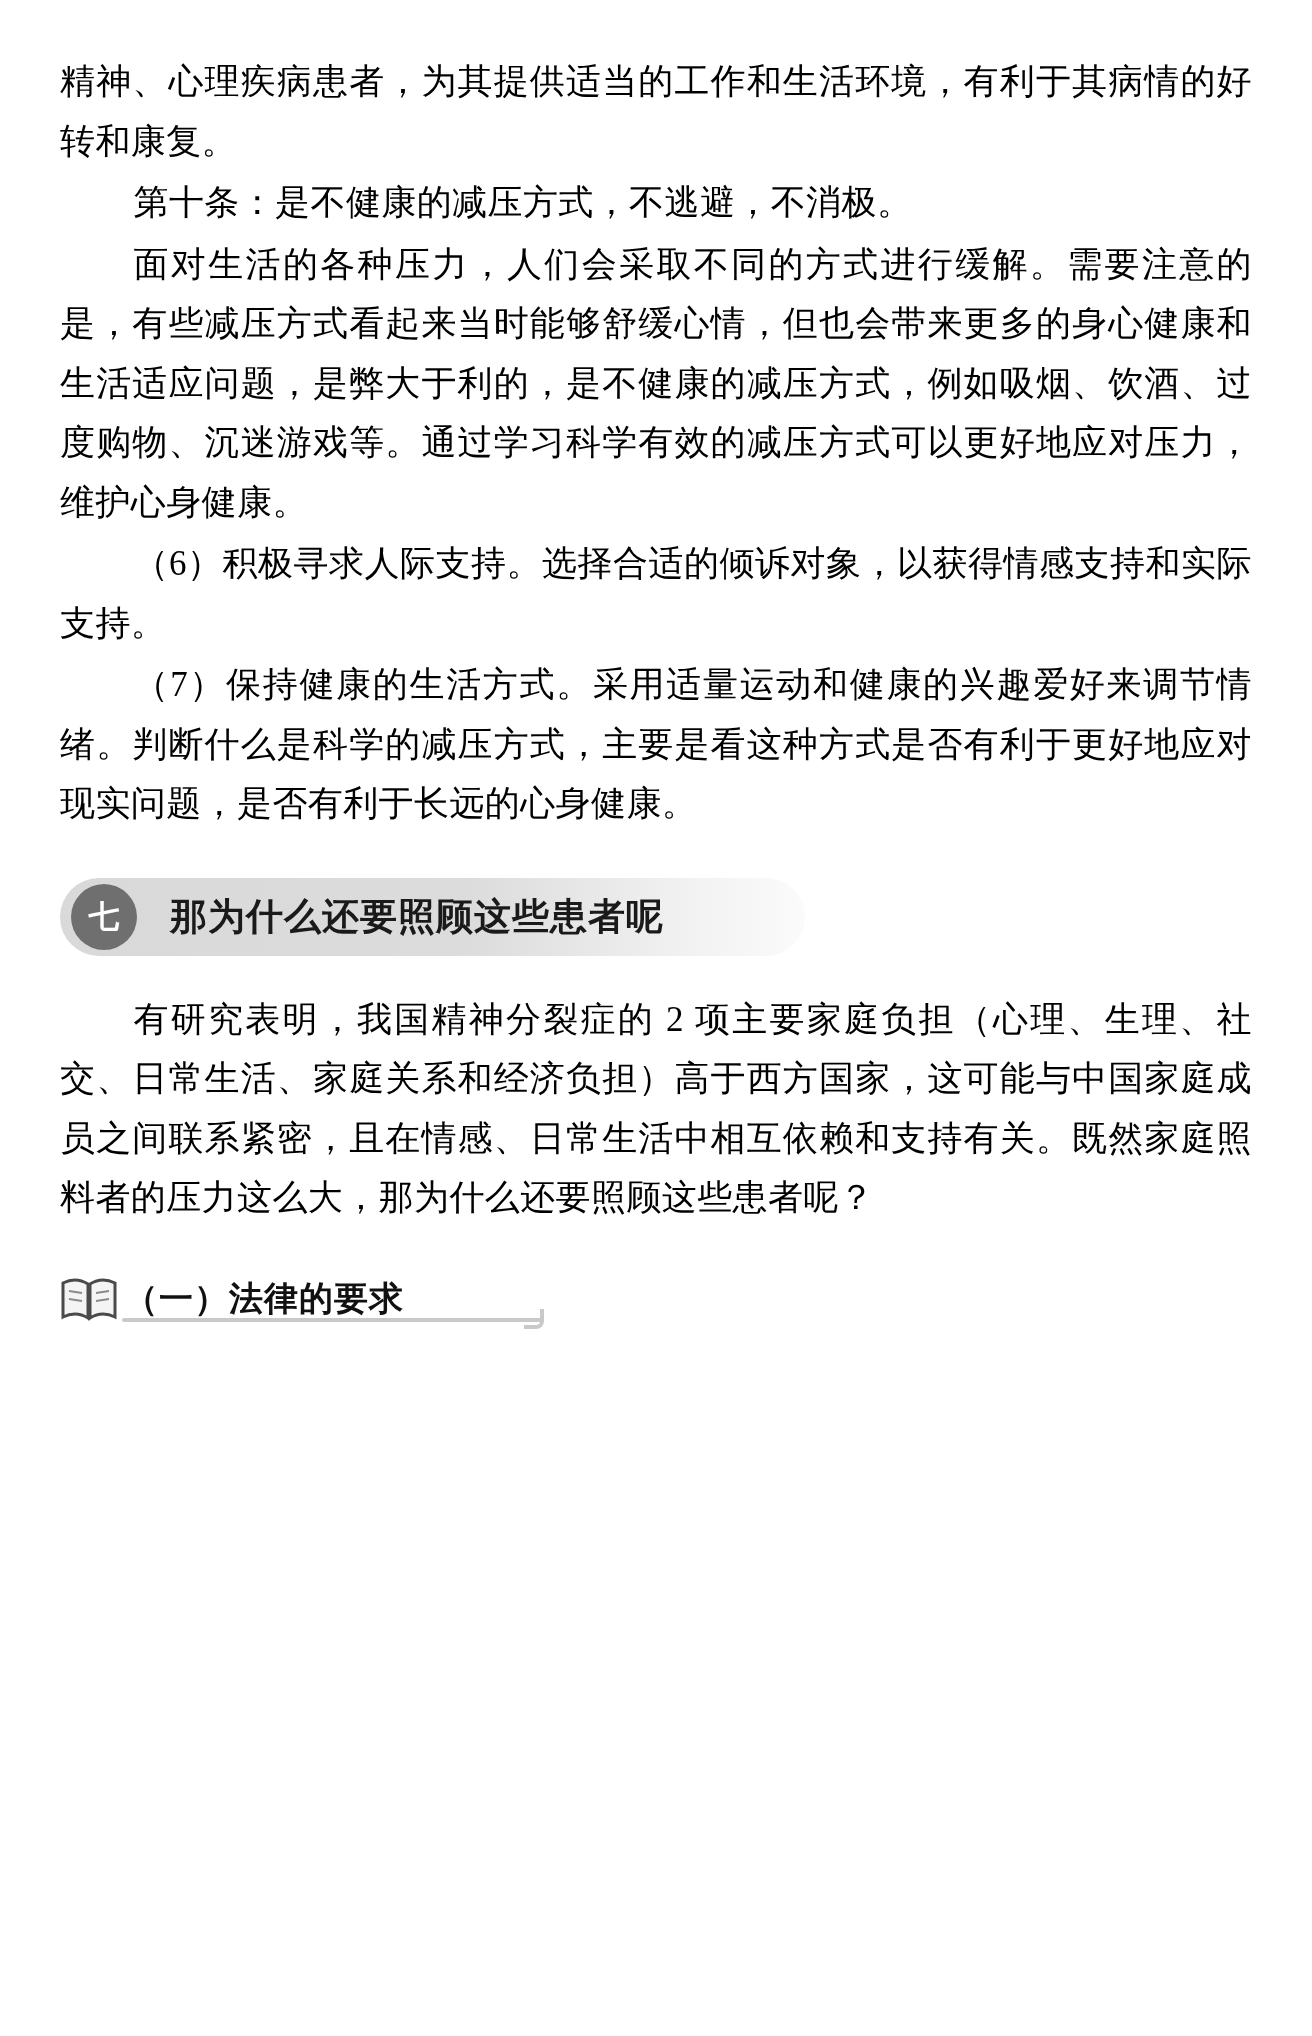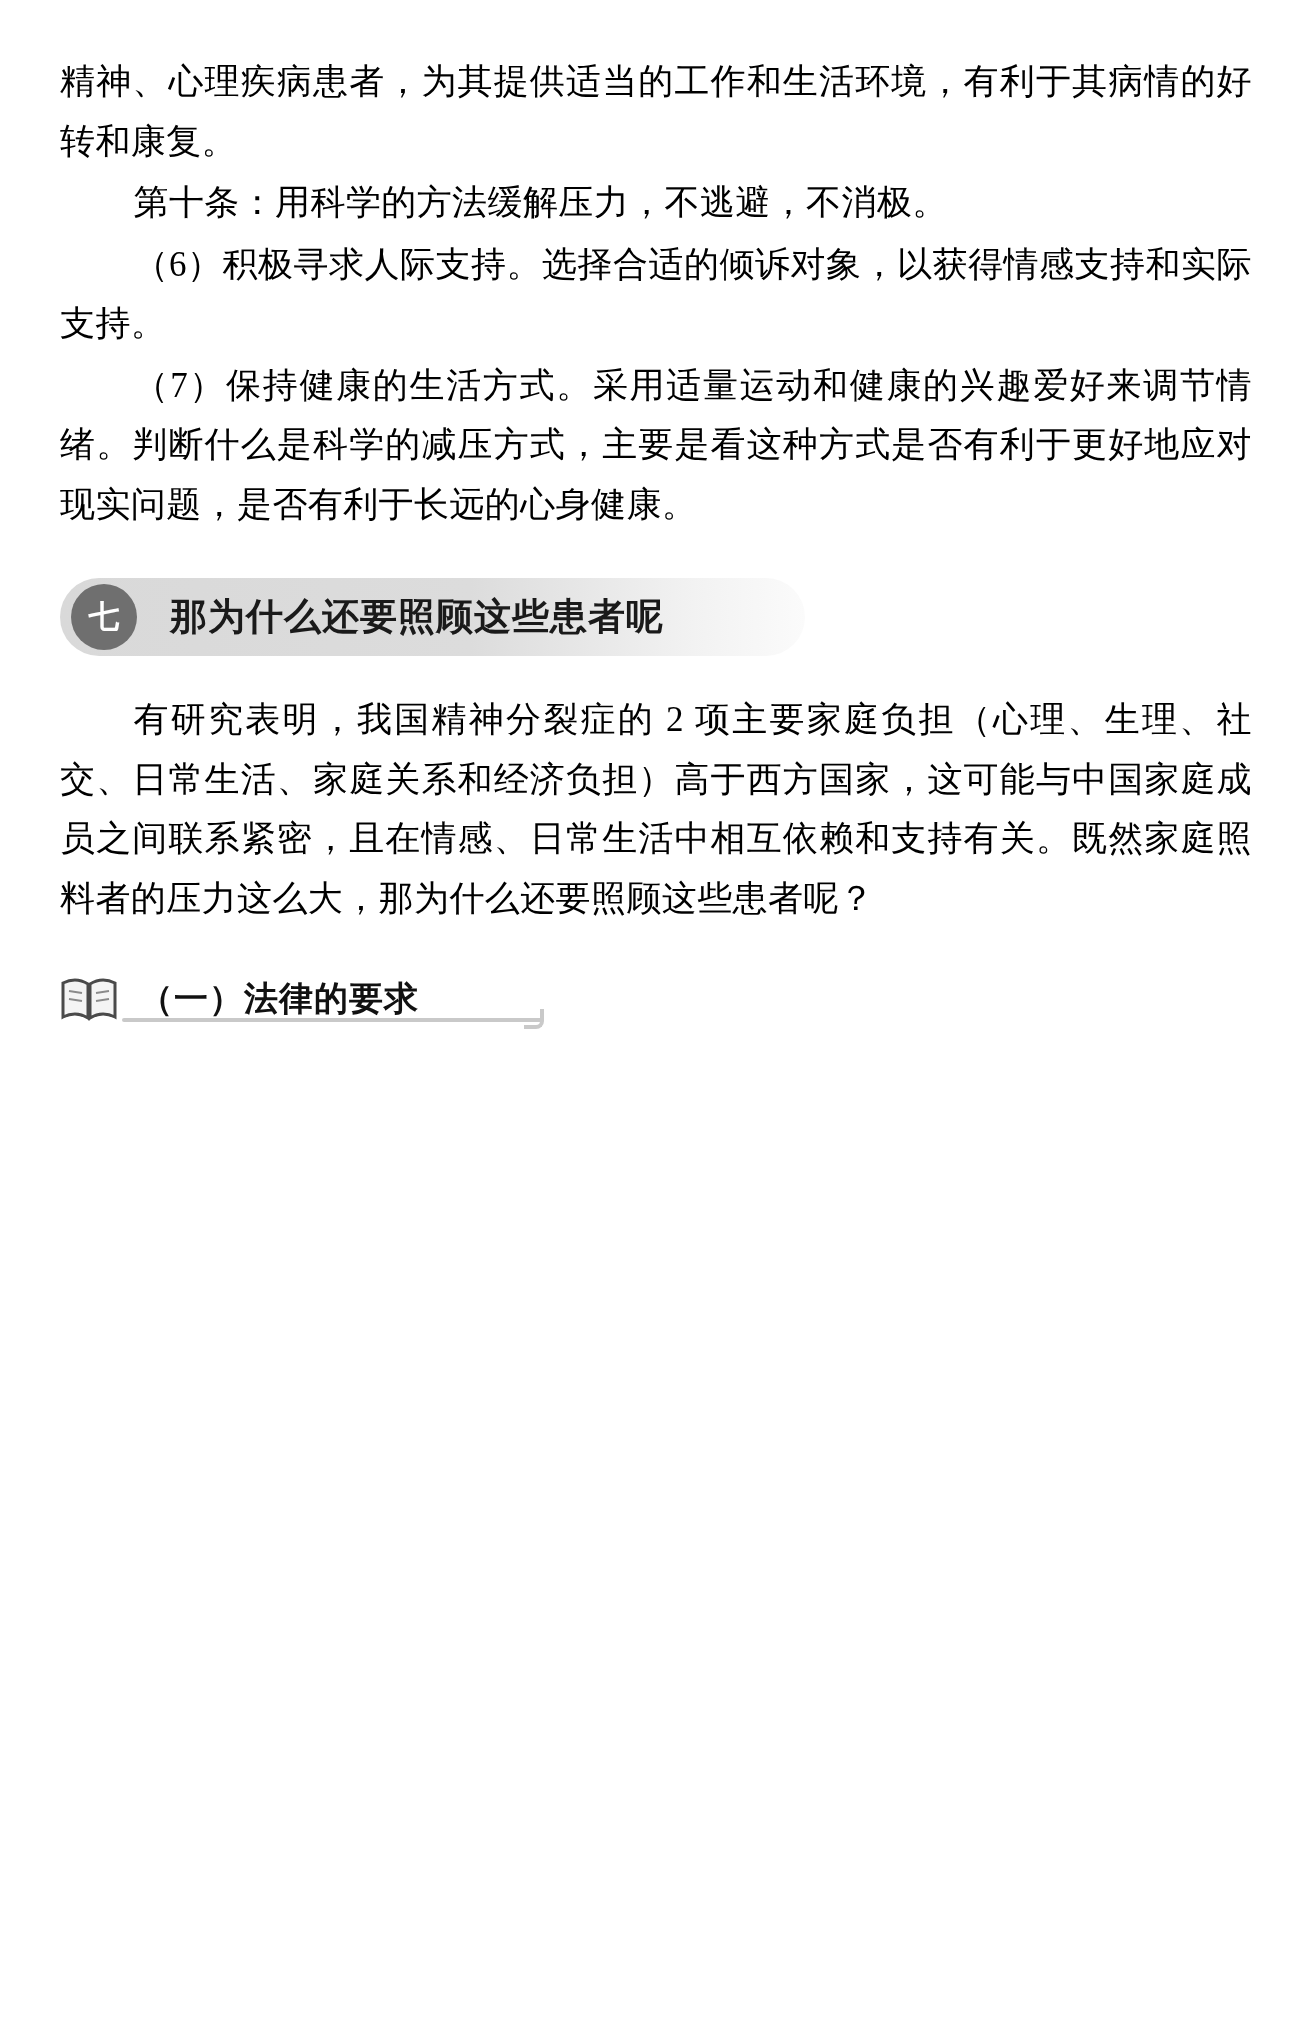"第十条：用科学的方法缓解压力，不逃避，不消极。" p.body-text { text: 用科学的方法缓解压力 -> 是不健康的减压方式 }
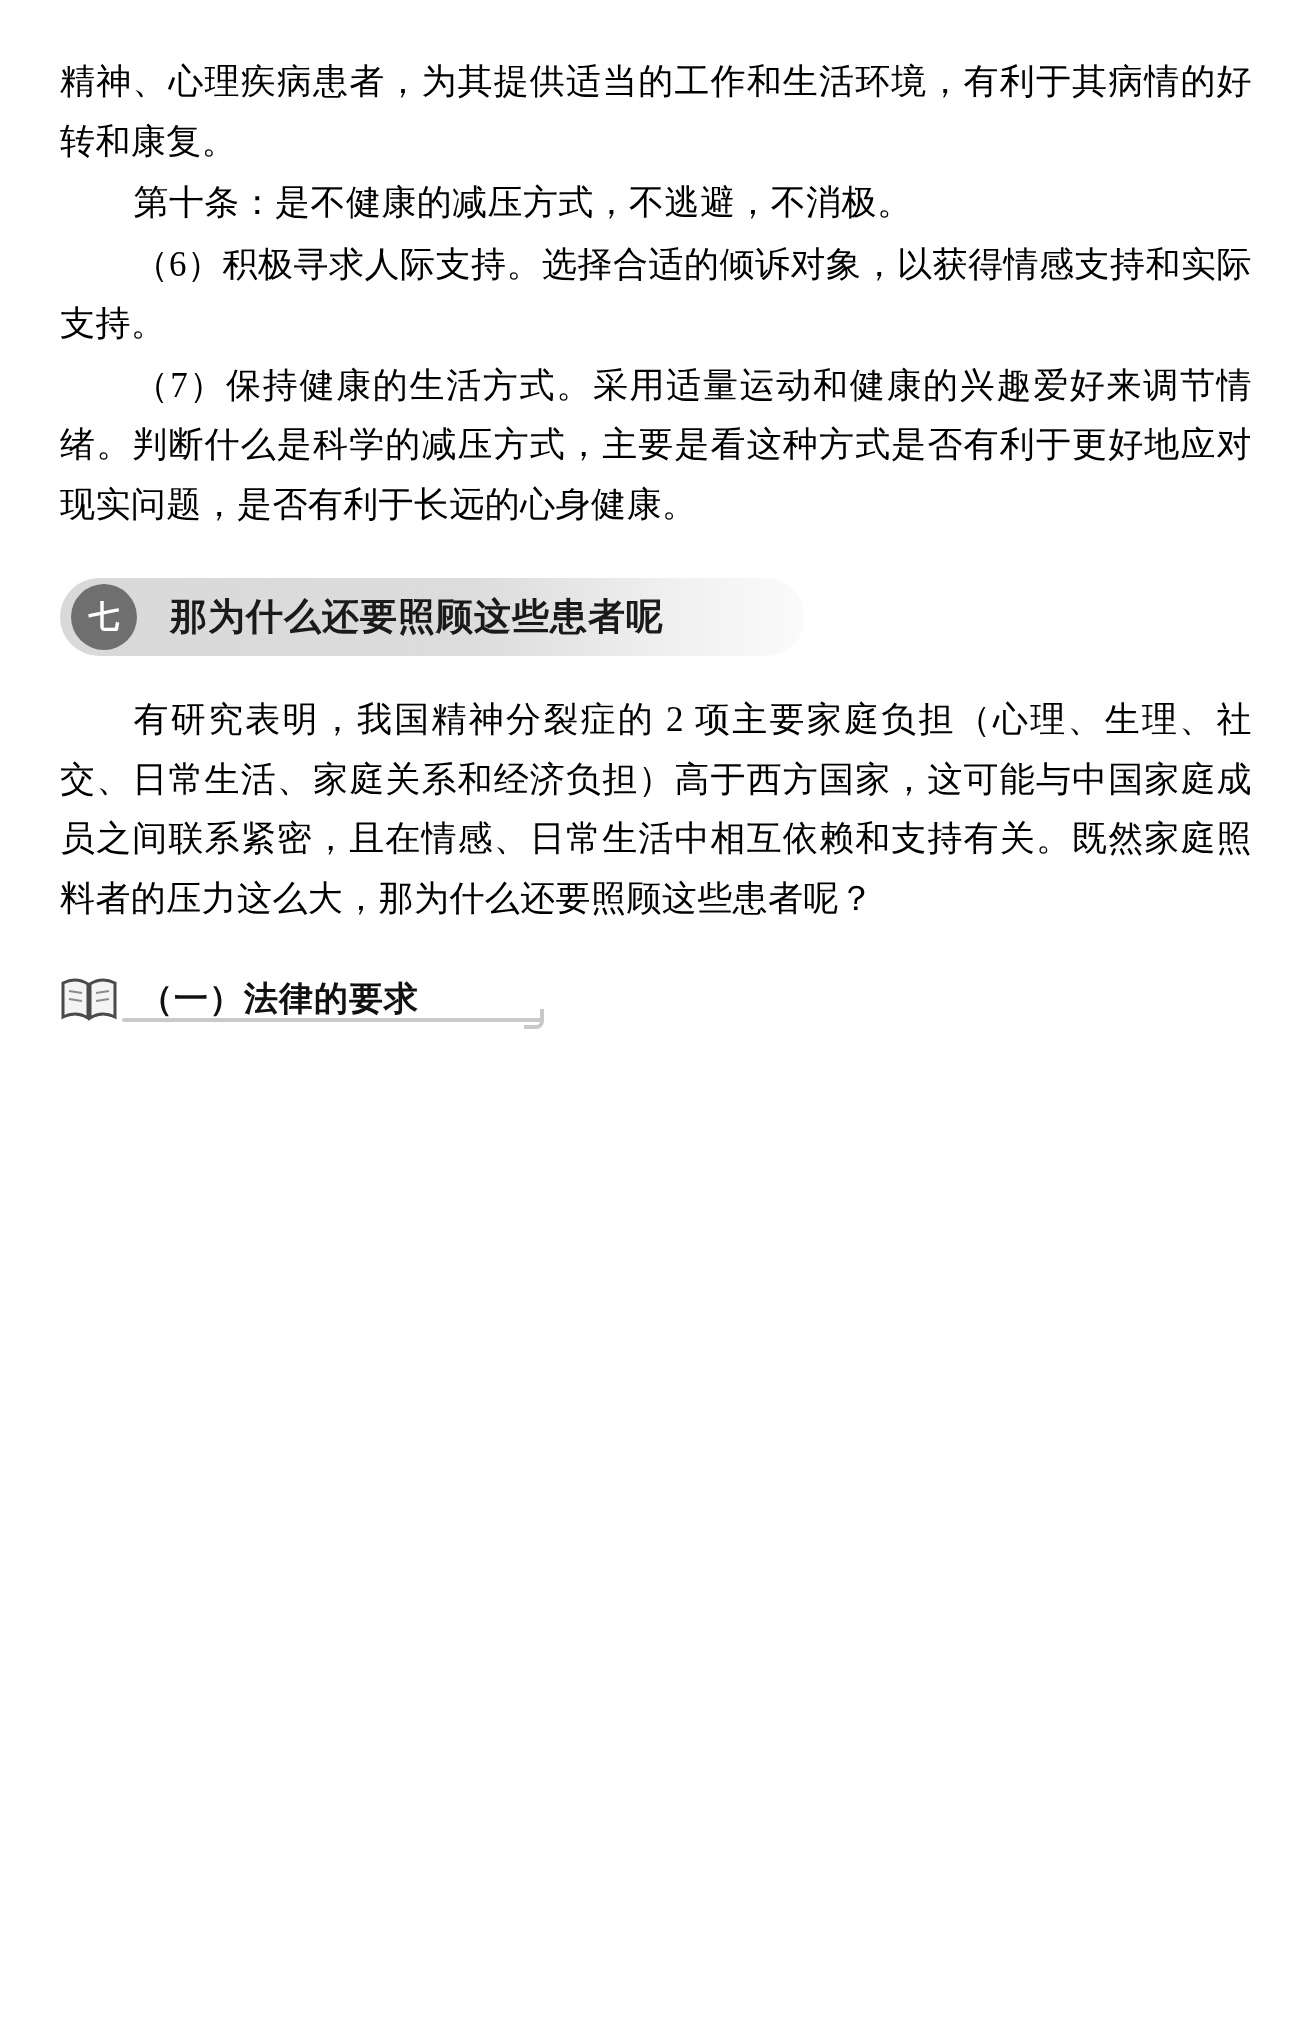"面对生活的各种压力，人们会采取不同的方式进行缓解。需要注意的是，有些减压方式看起" p.body-text { html: none -> <p>面对生活的各种压力，人们会采取不同的方式进行缓解。需要注意的是，有些减压方式看起来当时能够舒缓心情，但也会带来更多的身心健康和生活适应问题，是弊大于利的，是不健康的减压方式，例如吸烟、饮酒、过度购物、沉迷游戏等。通过学习科学有效的减压方式可以更好地应对压力，维护心身健康。</p> }
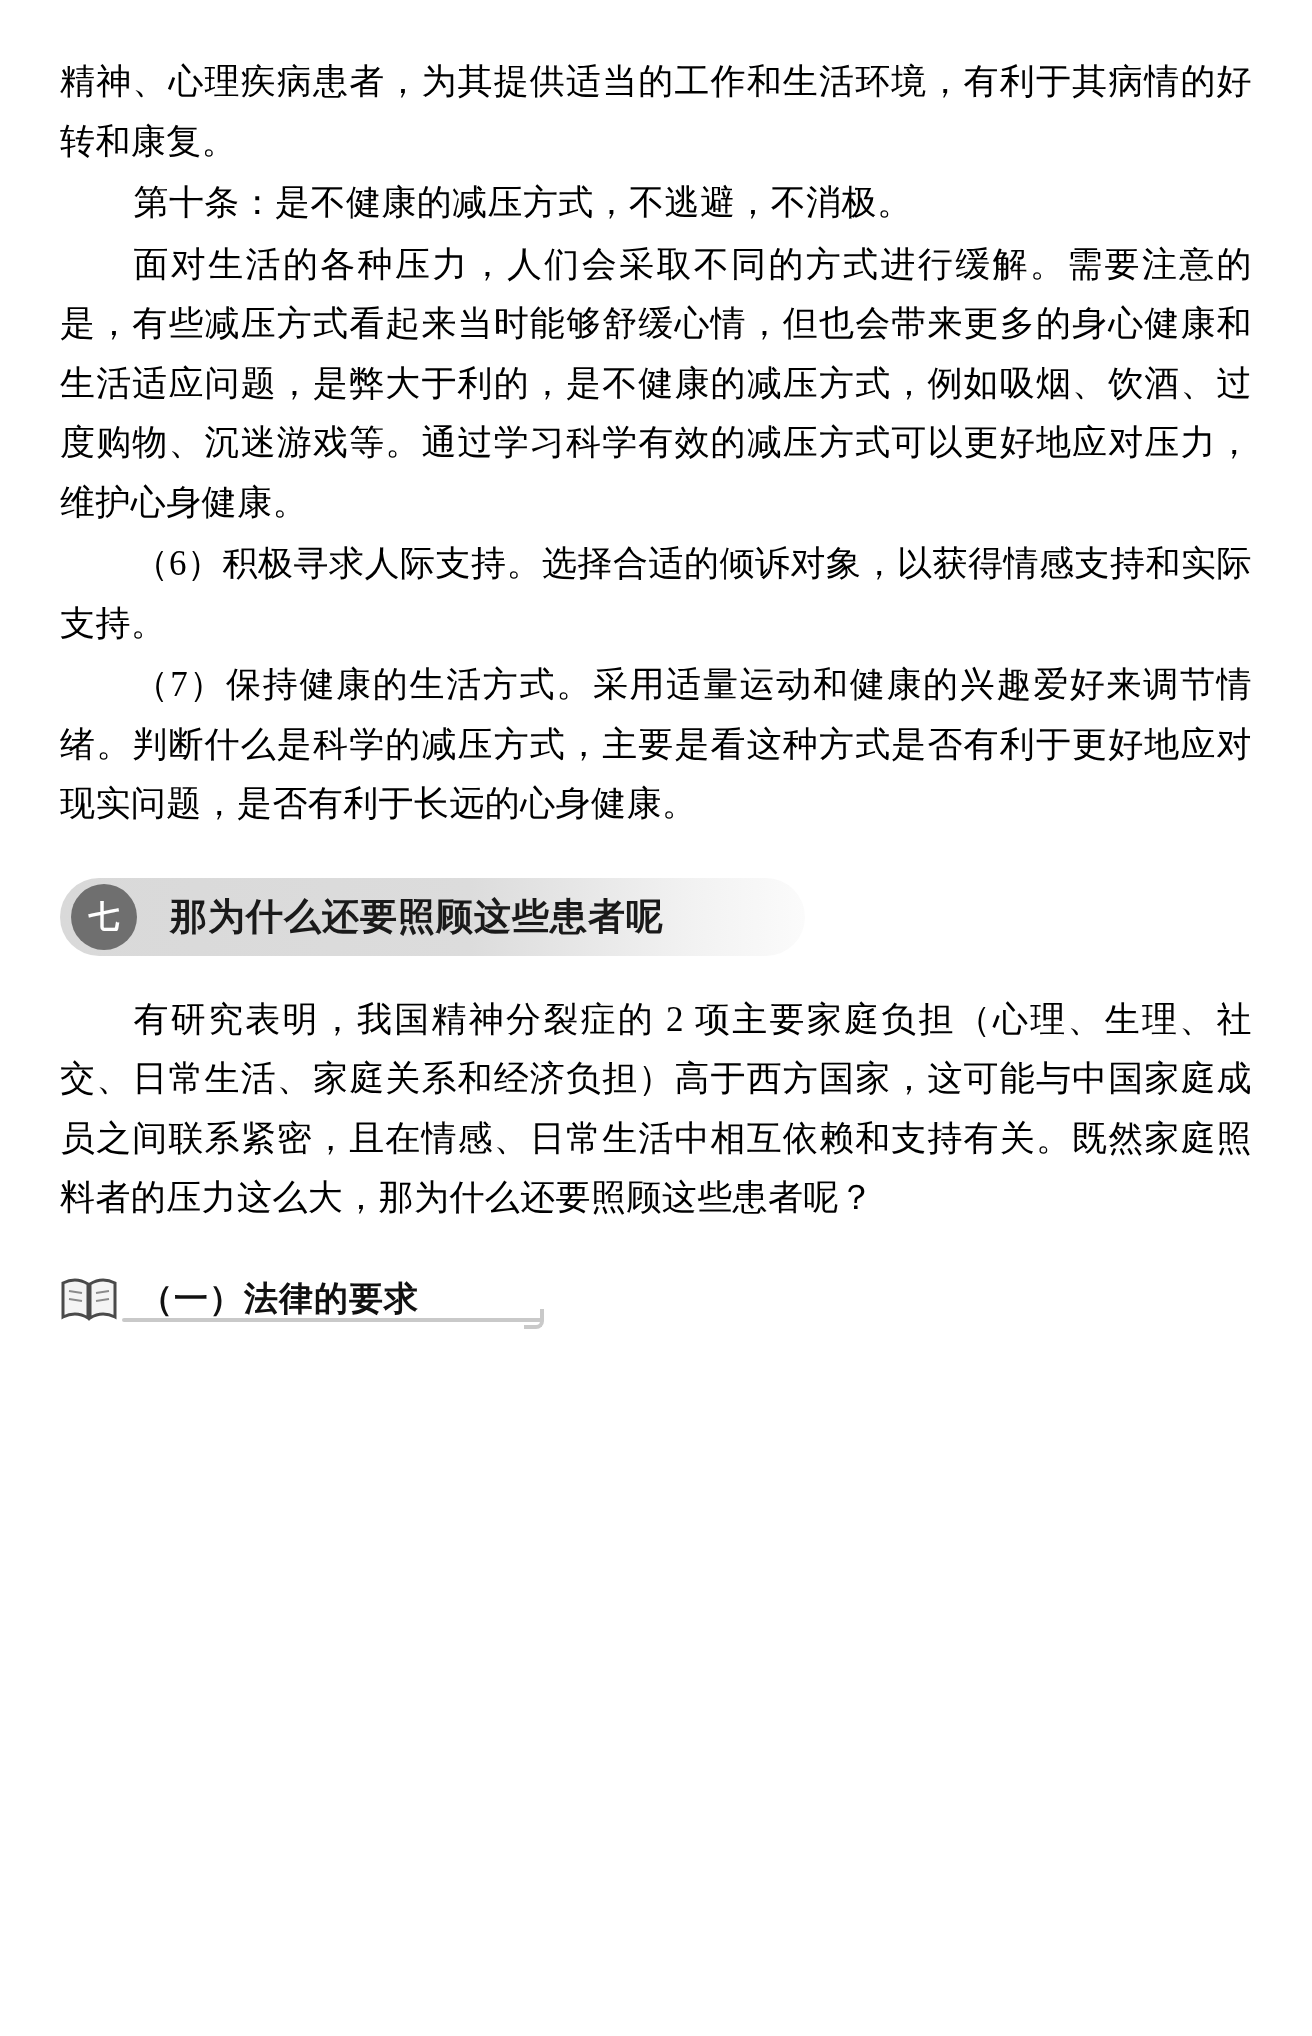"（一）法律的要求" .sub-title { margin-left: 21px -> 6px }
